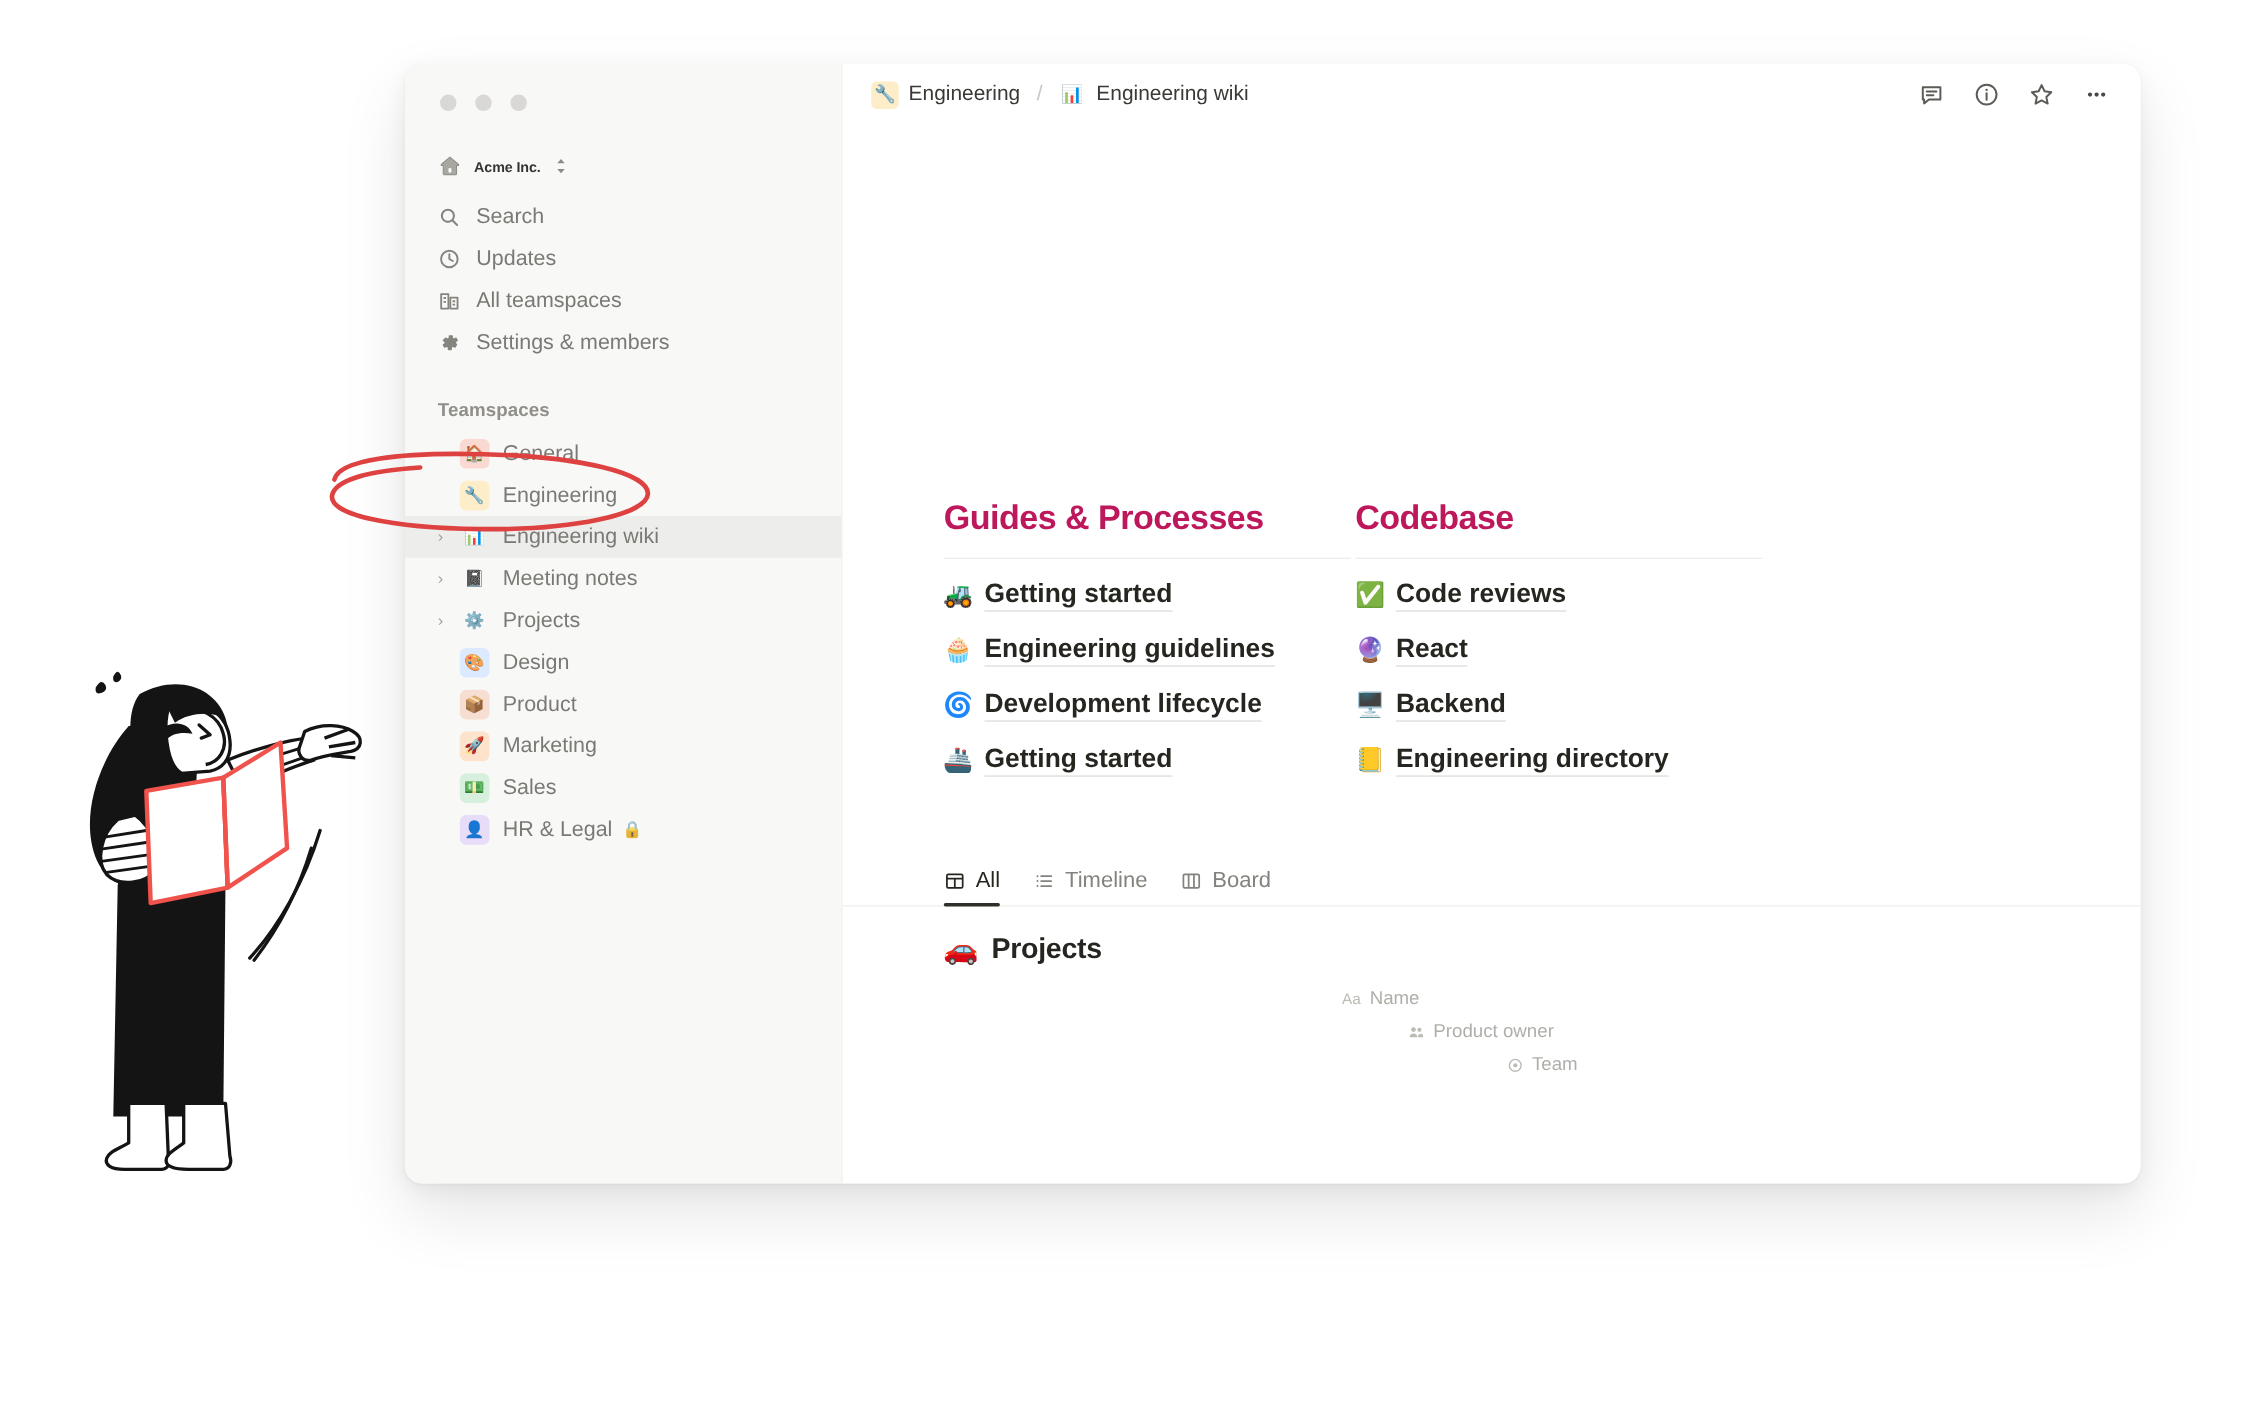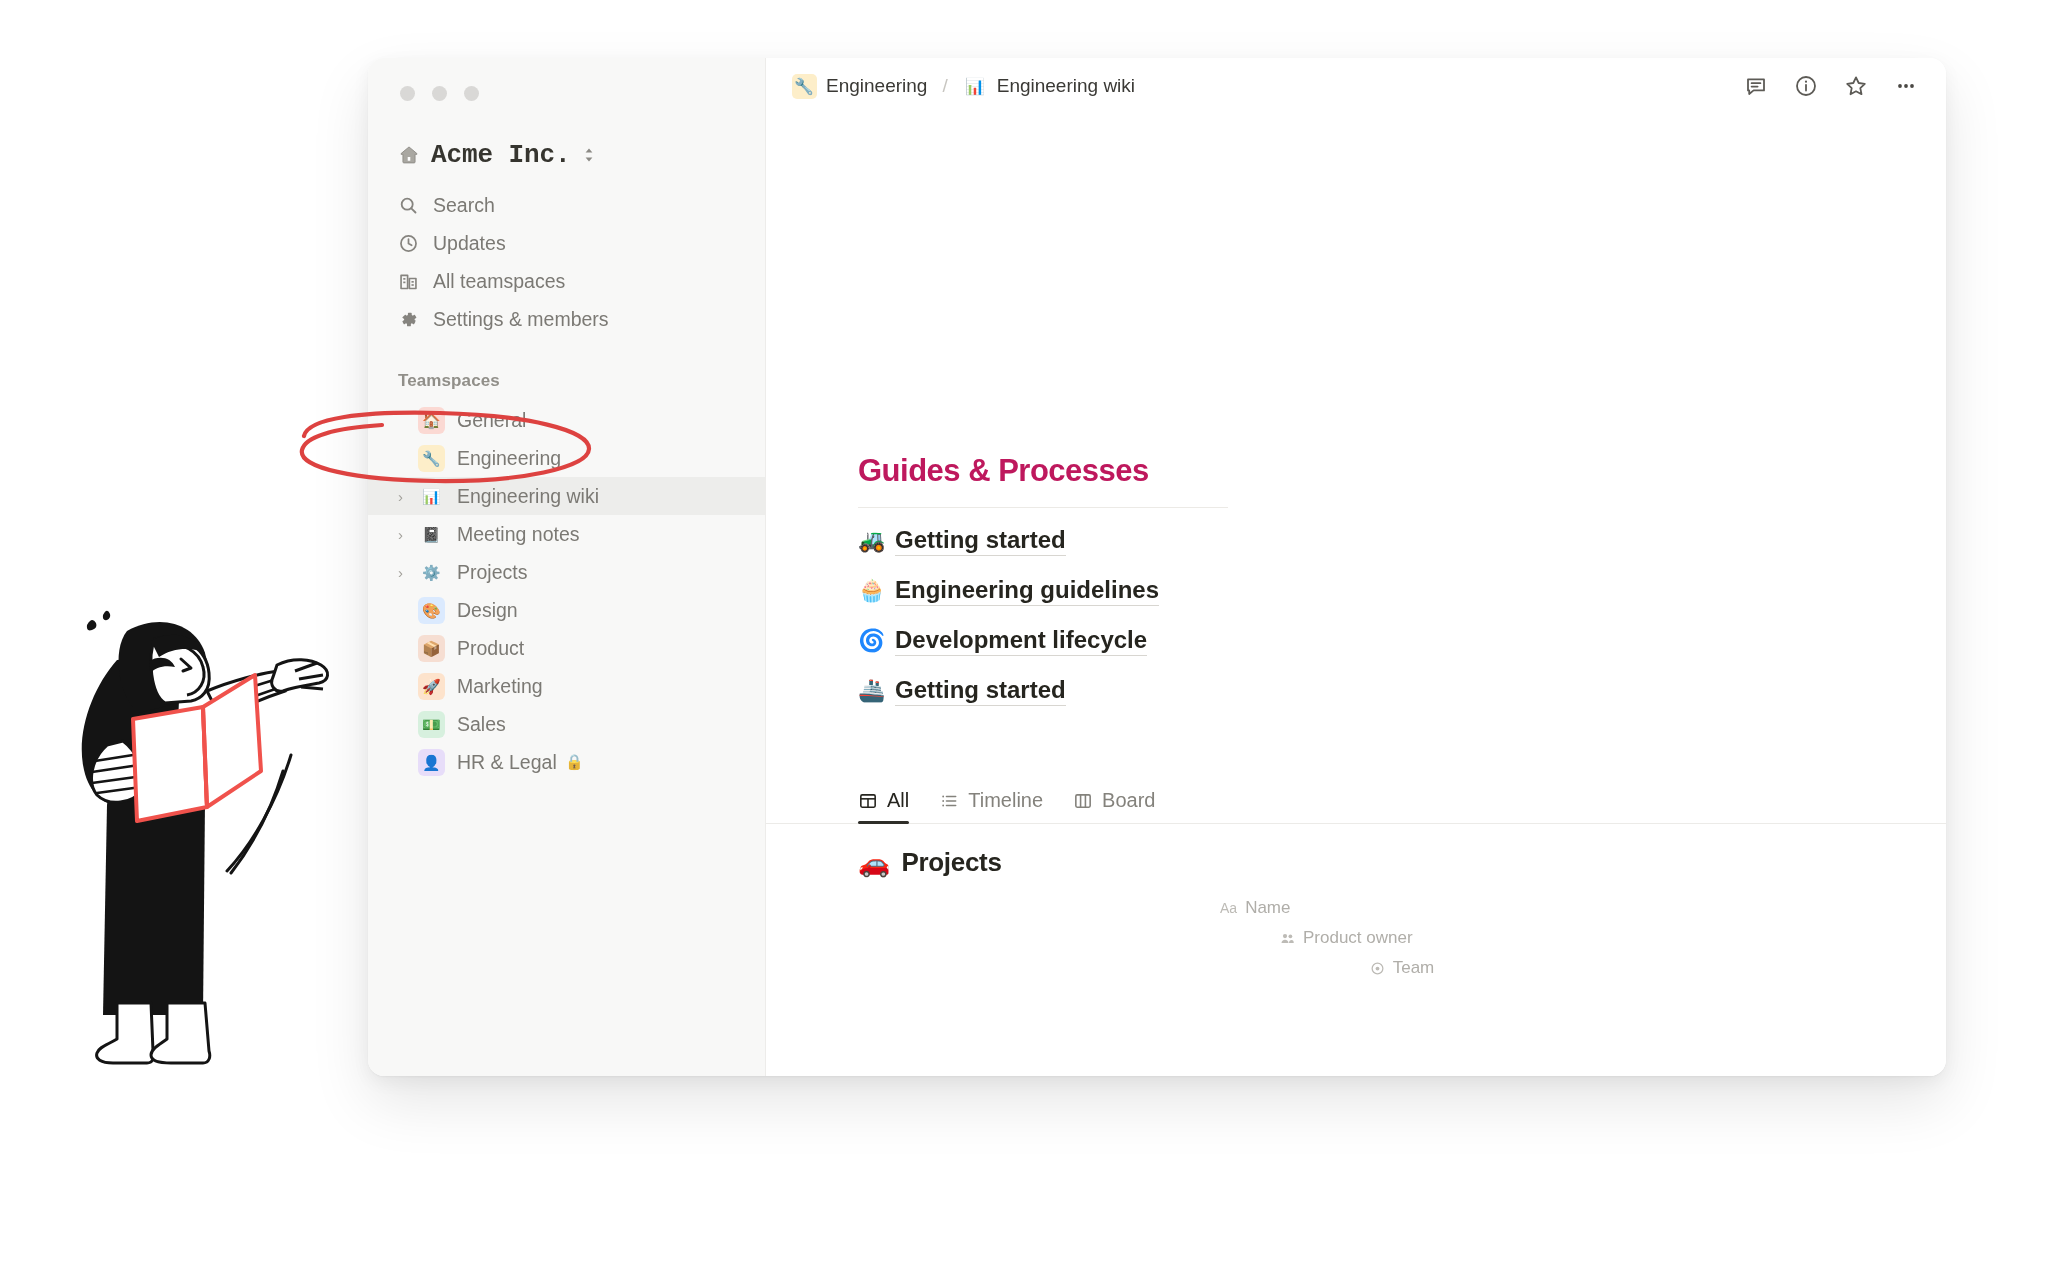"Acme Inc." .ws-name { font-family: Liberation Mono, monospace -> none; font-size: 26px -> 13px }
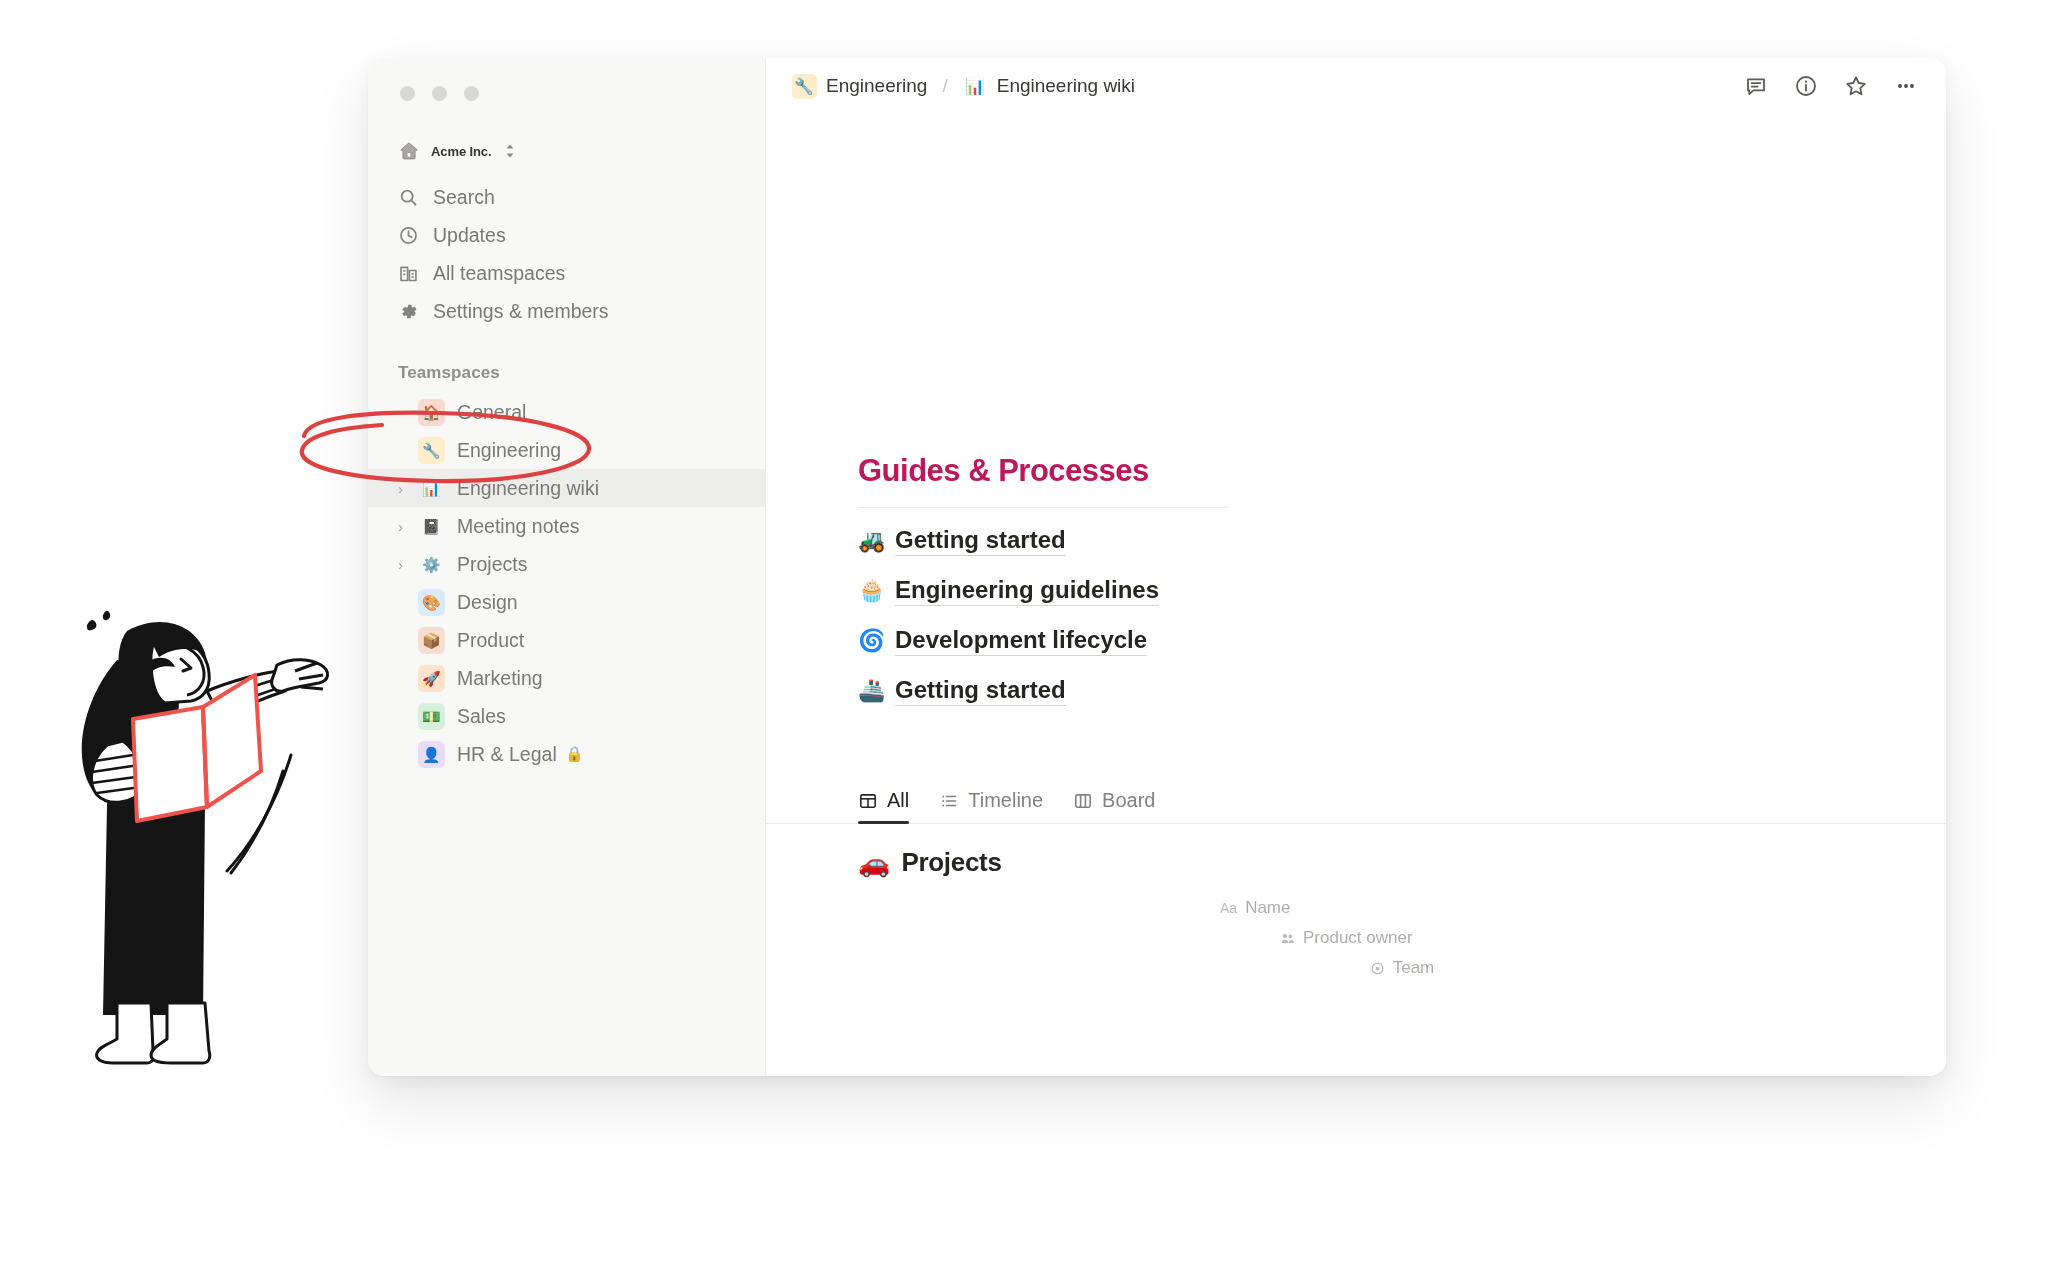"Codebase" div.col { html: none -> <div> <div>Codebase</div> <div></div> <div> <span>✅</span> <span>Code reviews</span> </div> <div> <span>🔮</span> <span>React</span> </div> <div> <span>🖥️</span> <span>Backend</span> </div> <div> <span>📒</span> <span>Engineering directory</span> </div> </div> }
